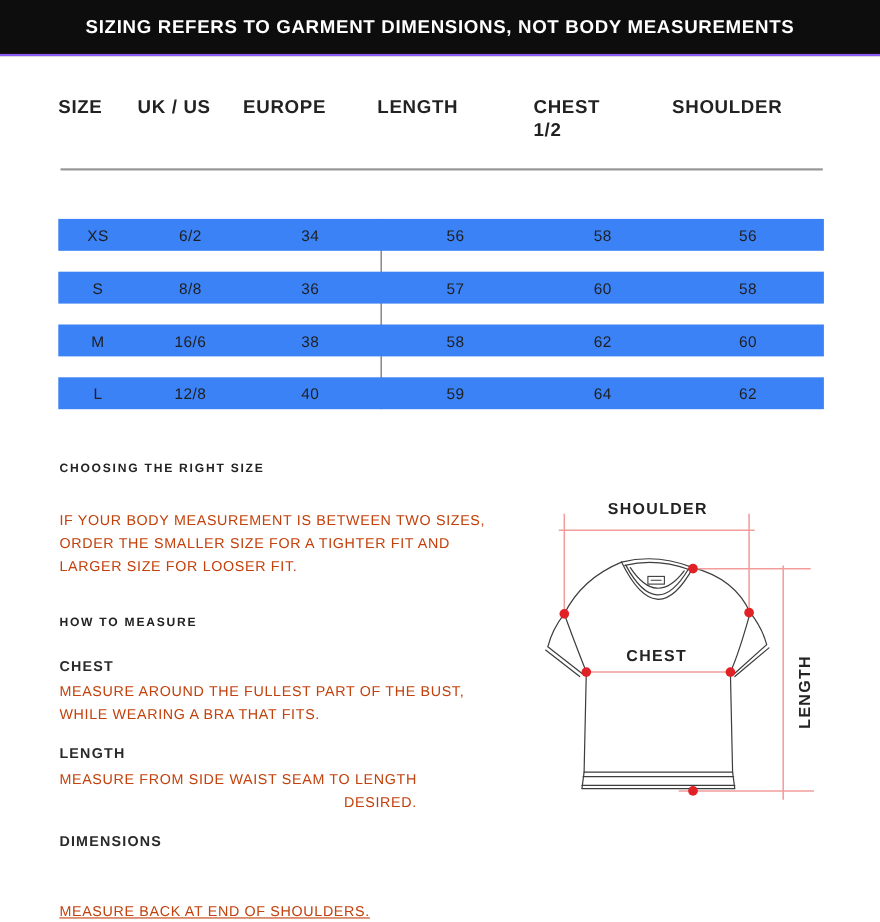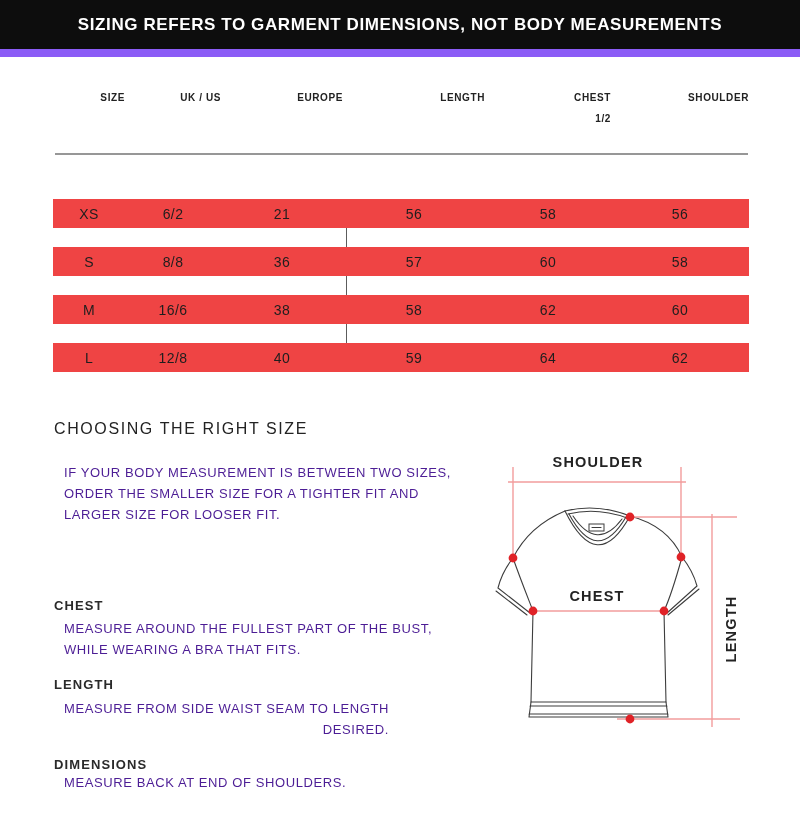"SIZING REFERS TO GARMENT DIMENSIONS," .banner { border-bottom: 8px solid #8b5cf6 -> 2px solid #8b5cf6 }
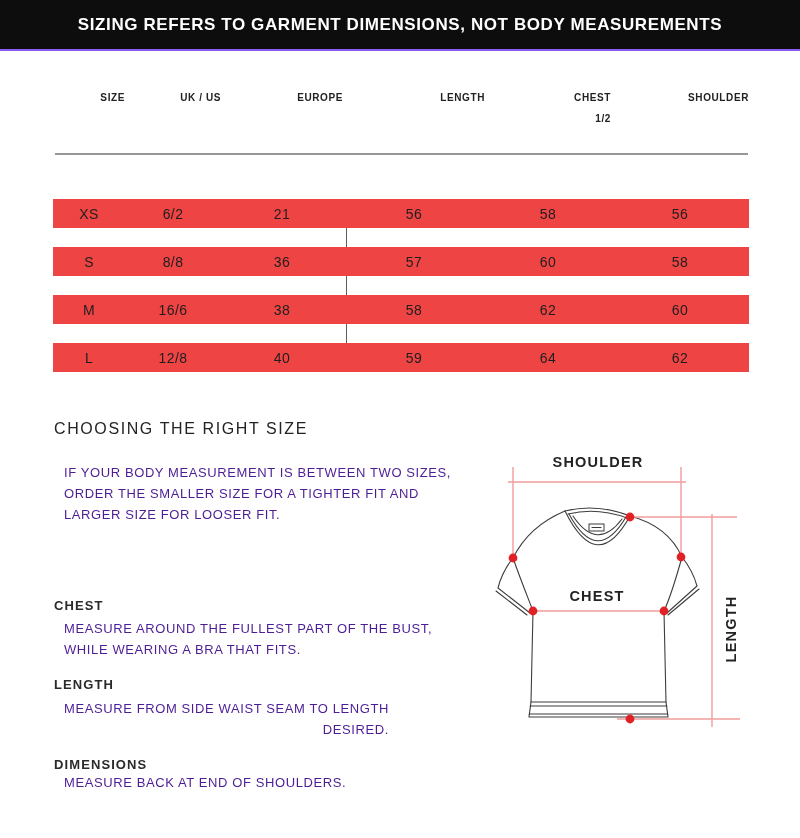"SIZE" .tbl-head .hcell { font-size: 10px -> 17px; text-align: right -> left }
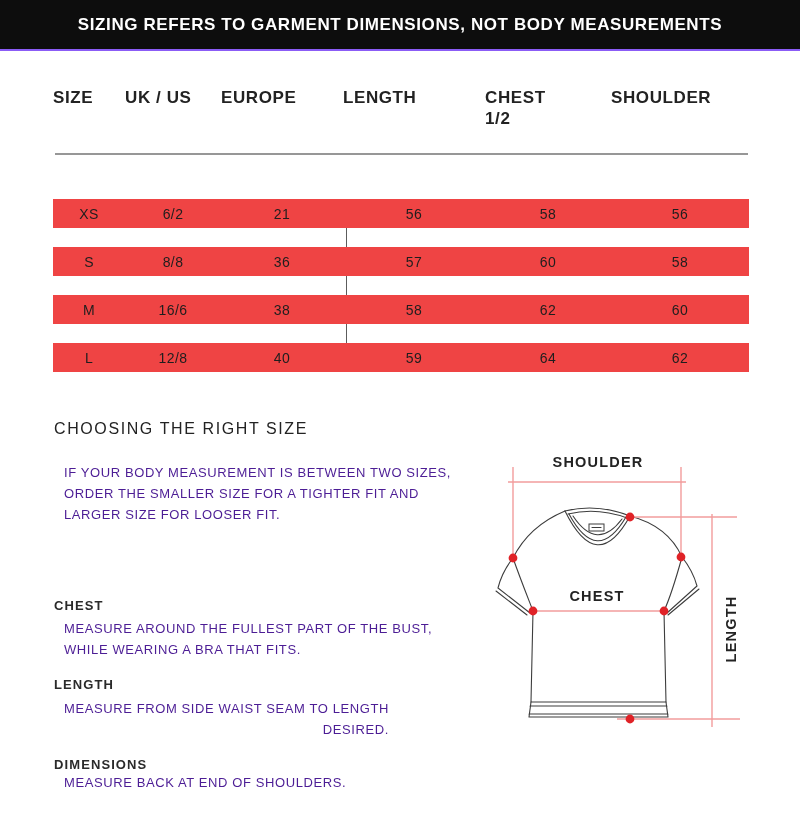"XS" .tbl-row { background: #ef4444 -> #3b82f6 }
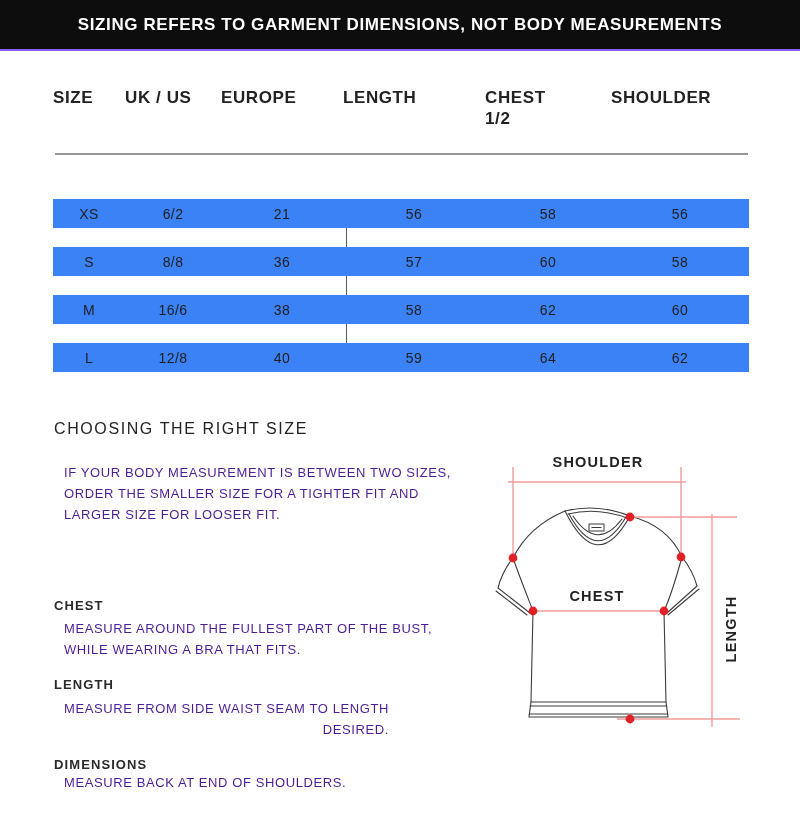"21" div.cell { text: 21 -> 34 }
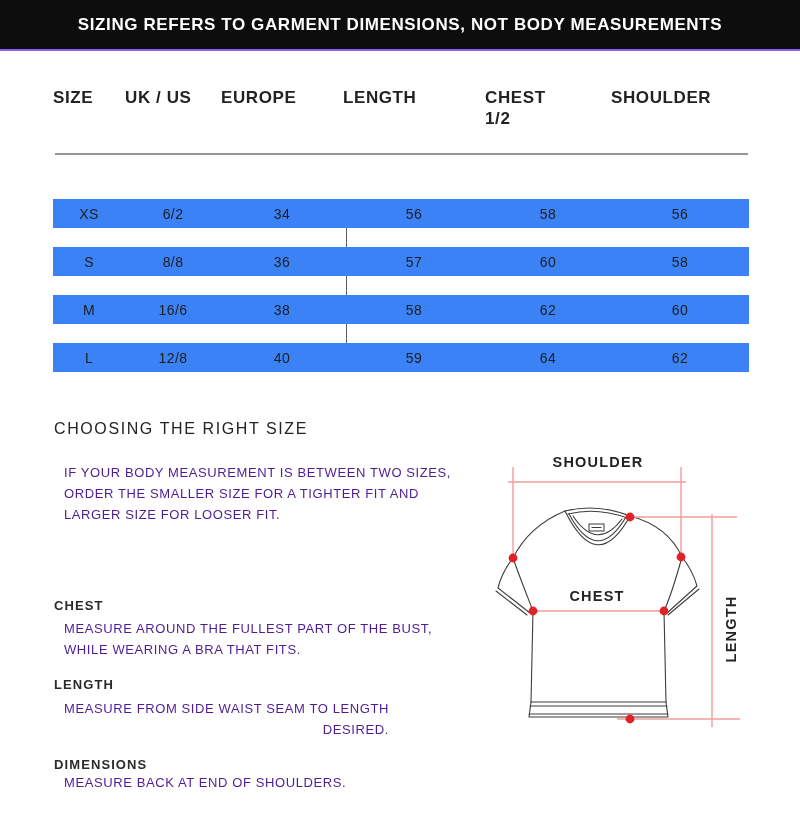"CHOOSING THE RIGHT SIZE" .h2 { font-size: 16px -> 11px; font-weight: normal -> bold }
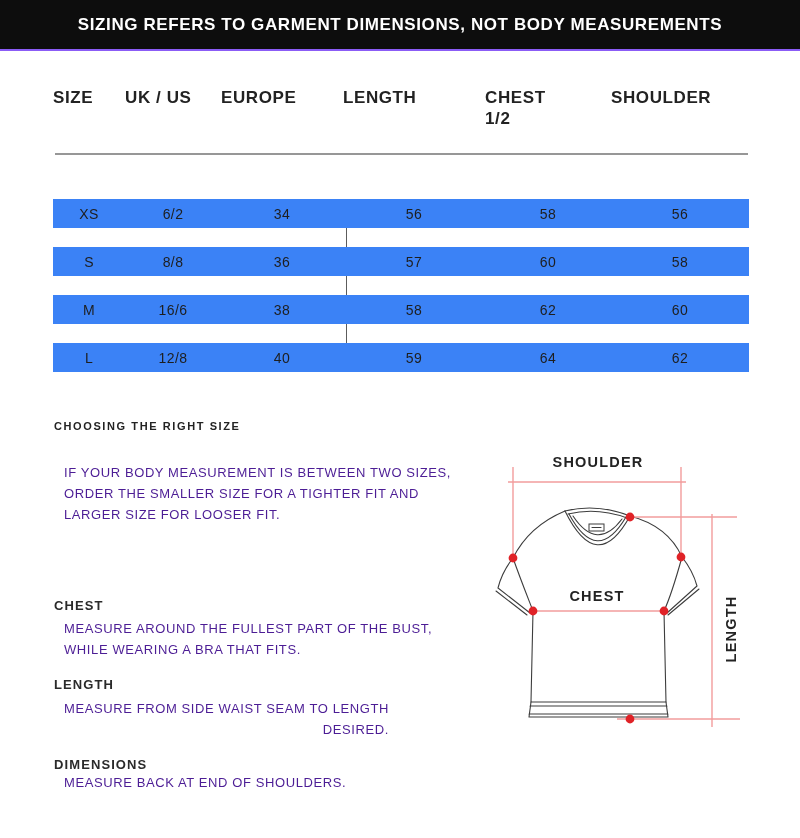"IF YOUR BODY MEASUREMENT IS" .copy { color: #4c1d95 -> #c2410c; margin-left: 10px -> none }
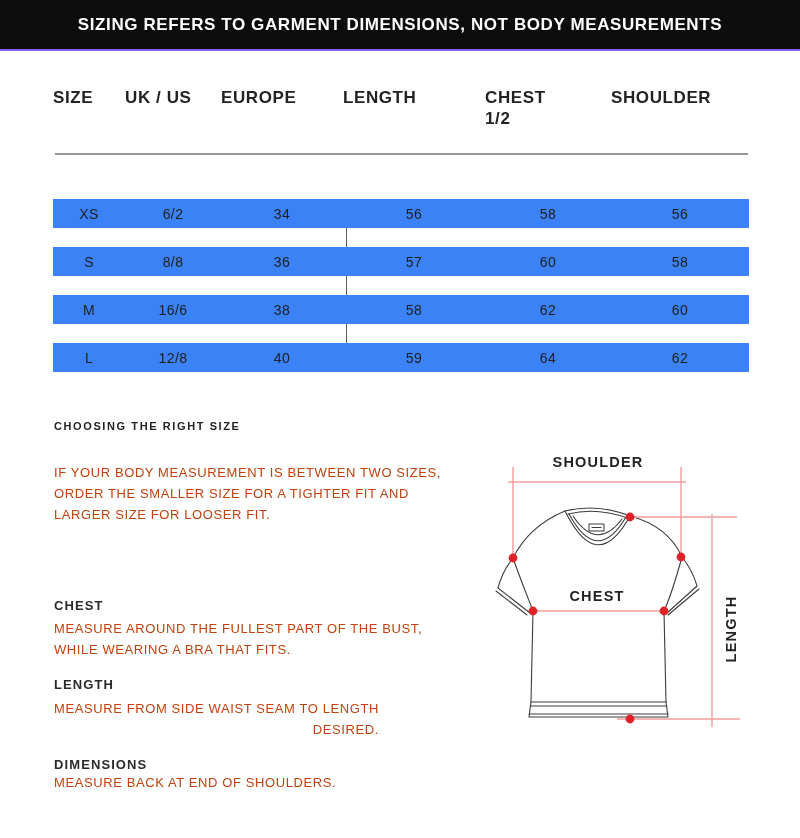"HOW TO MEASURE" div.h2 { html: none -> <div>HOW TO MEASURE</div> }
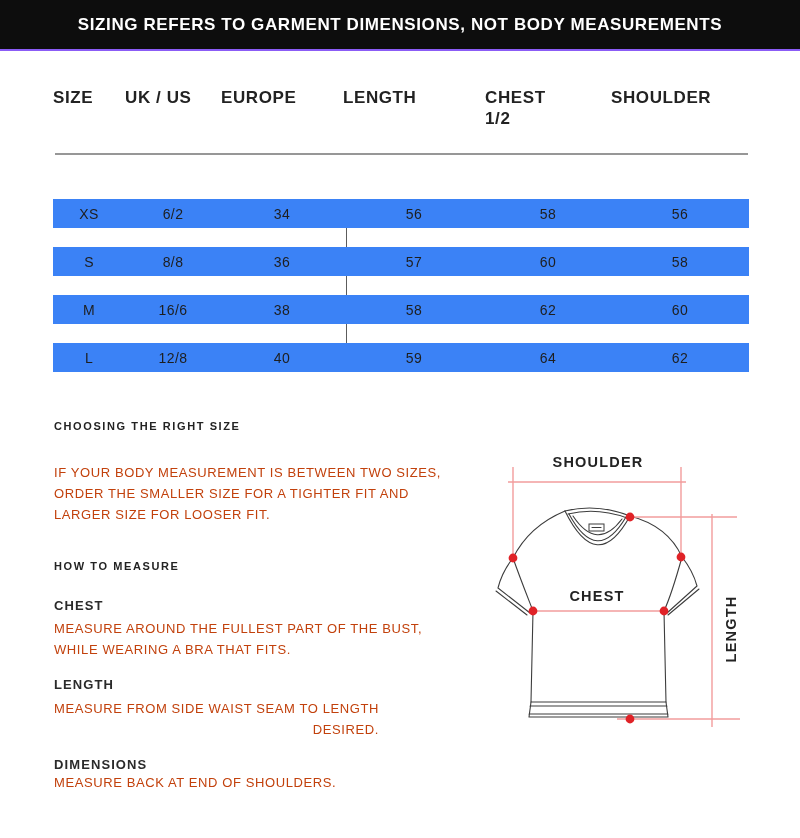"MEASURE BACK AT END OF" div.copy { text-decoration: none -> underline; top: 772px -> 818px }
